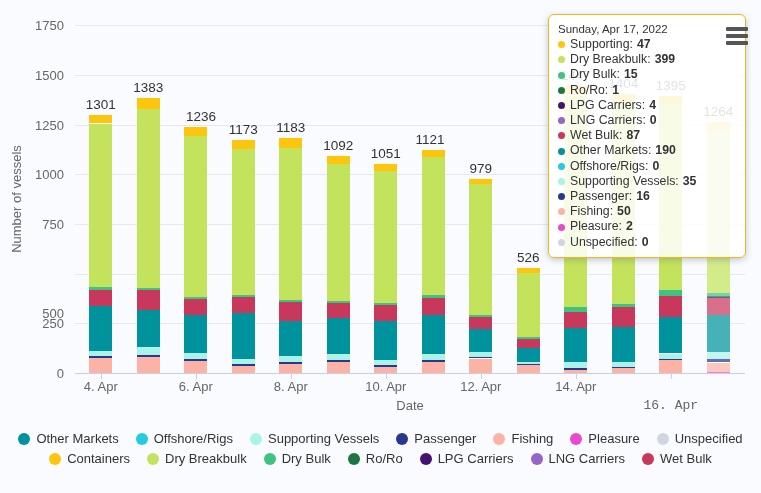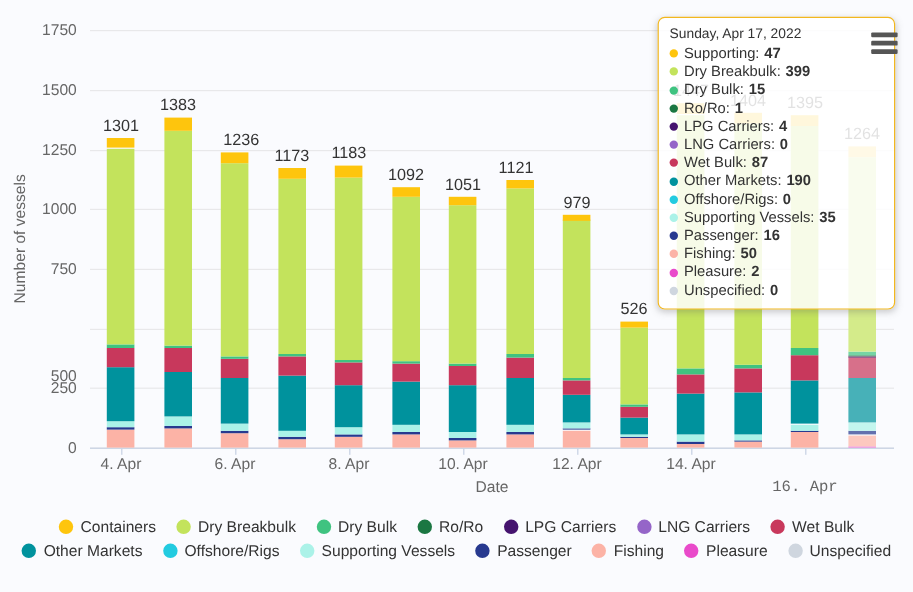"Containers" div.lrow { order: before "Other Markets" -> after "Other Markets" }
